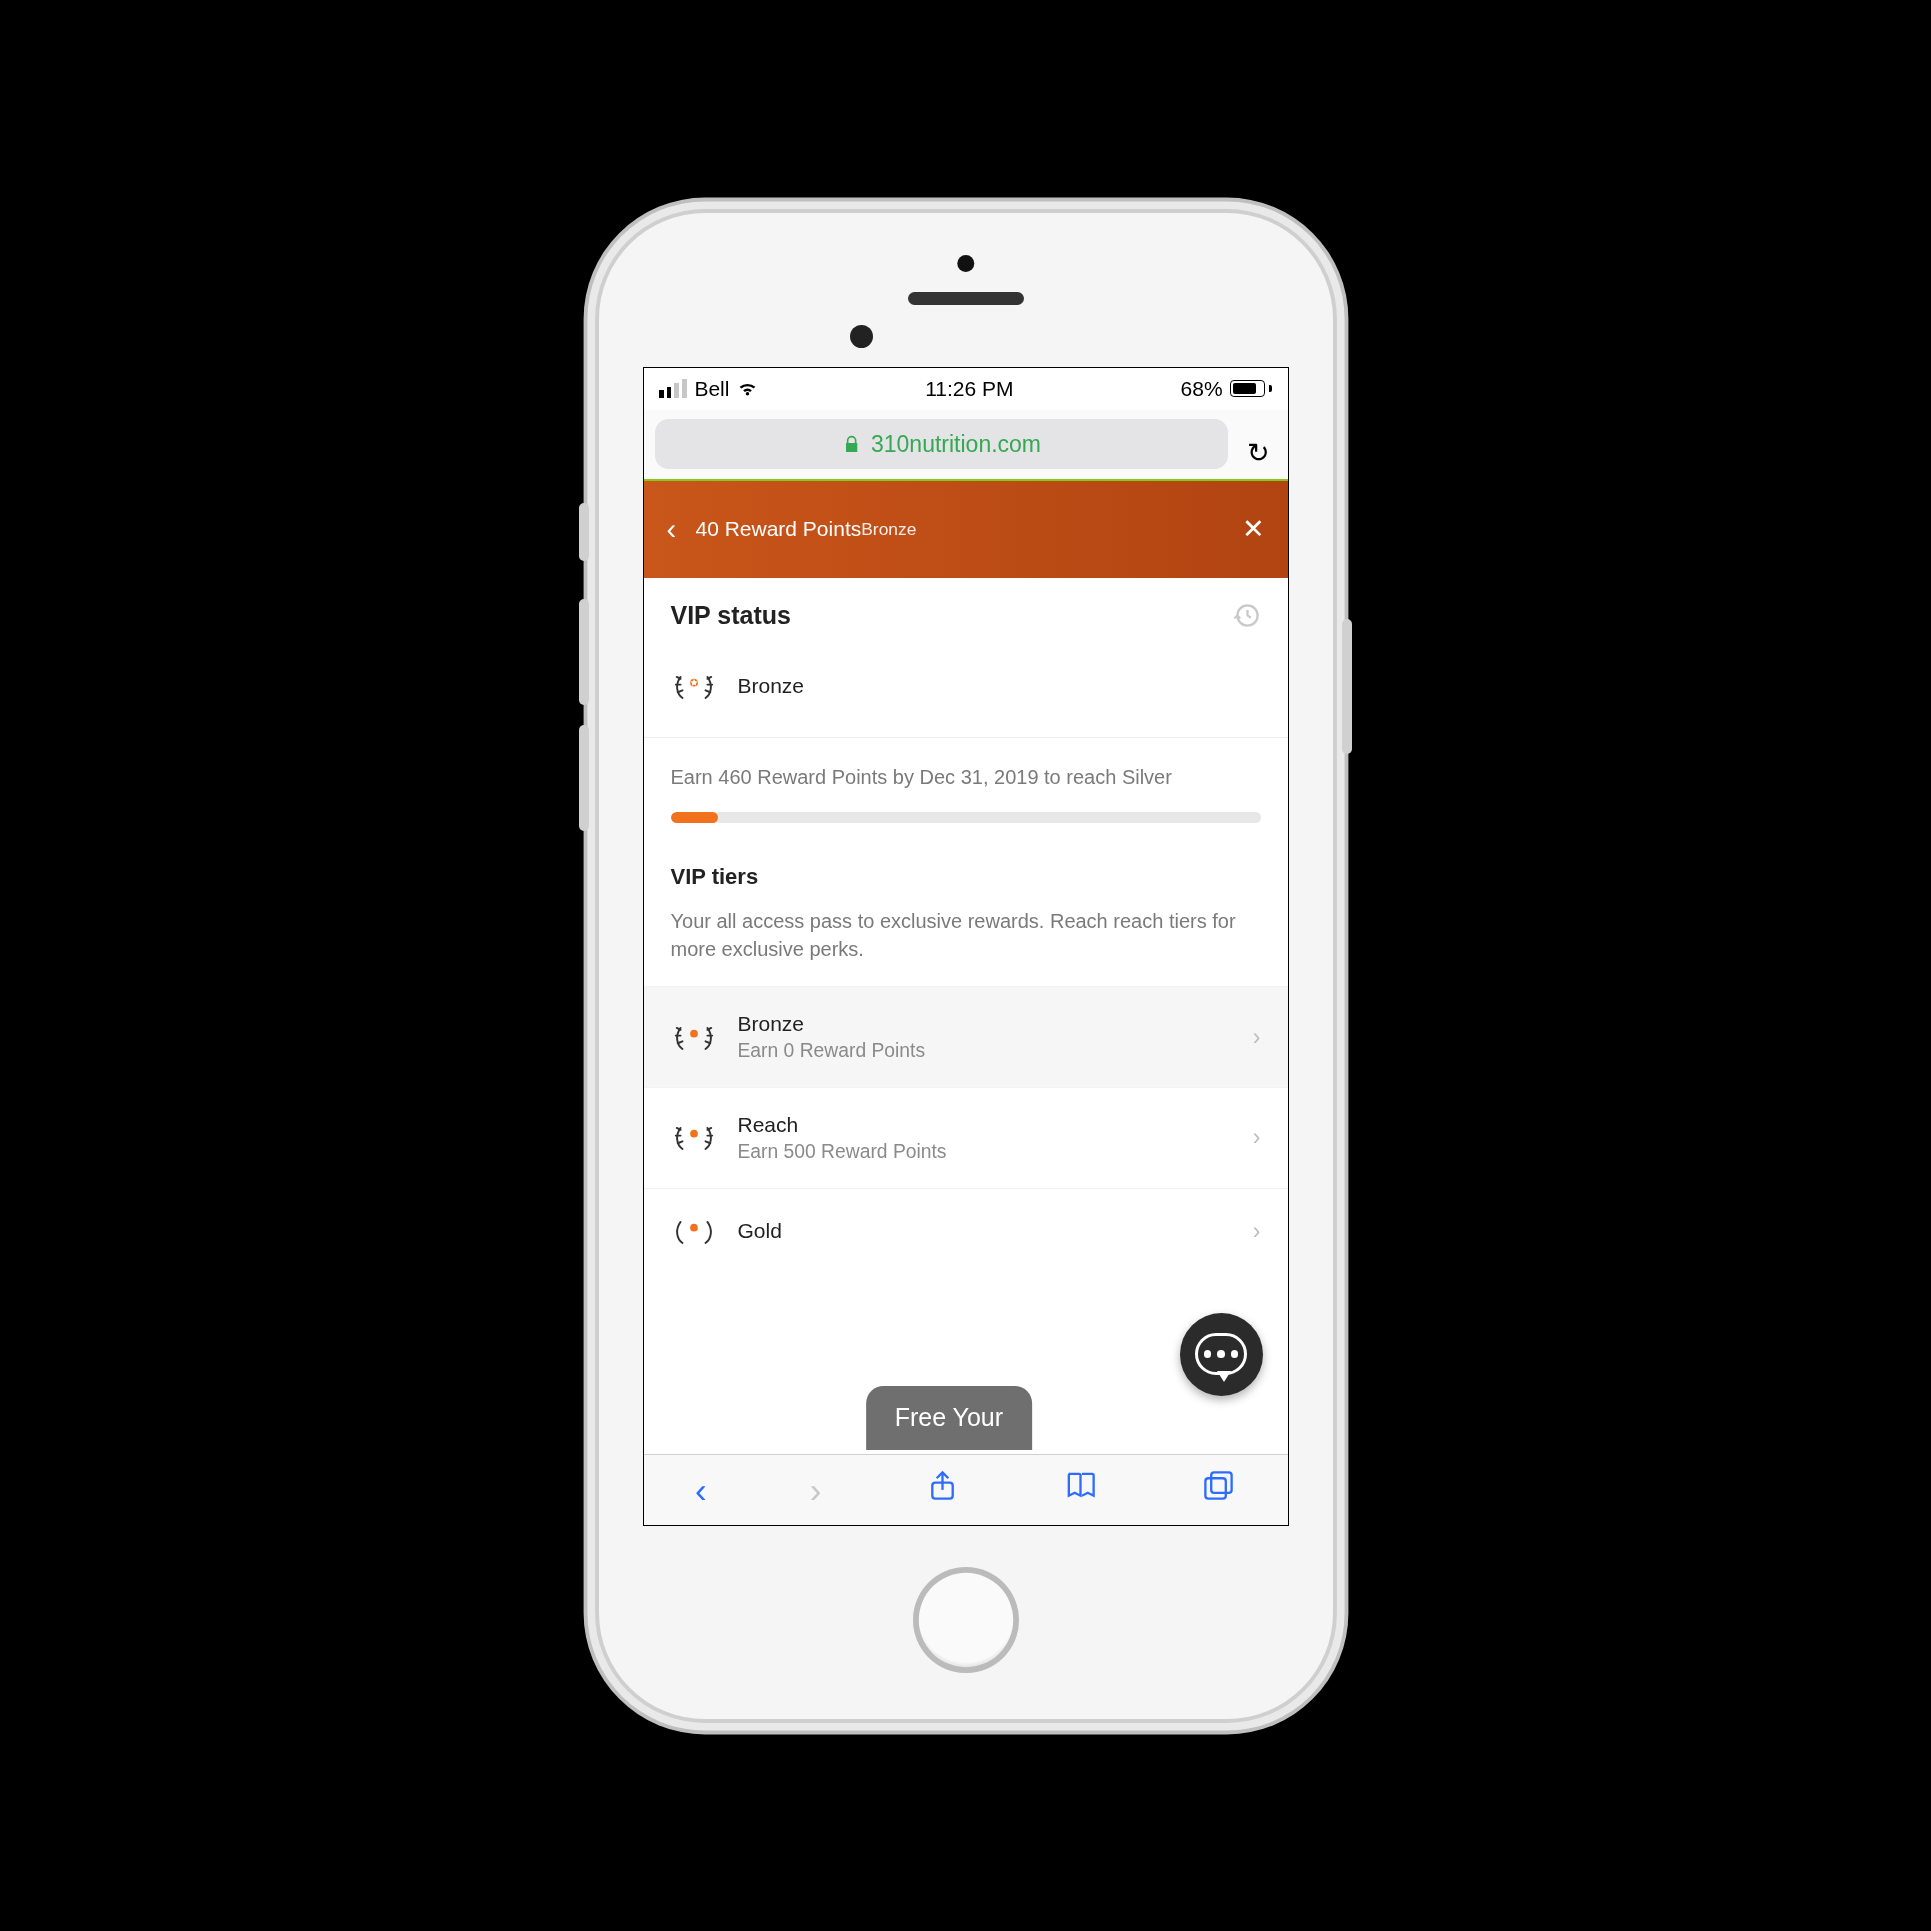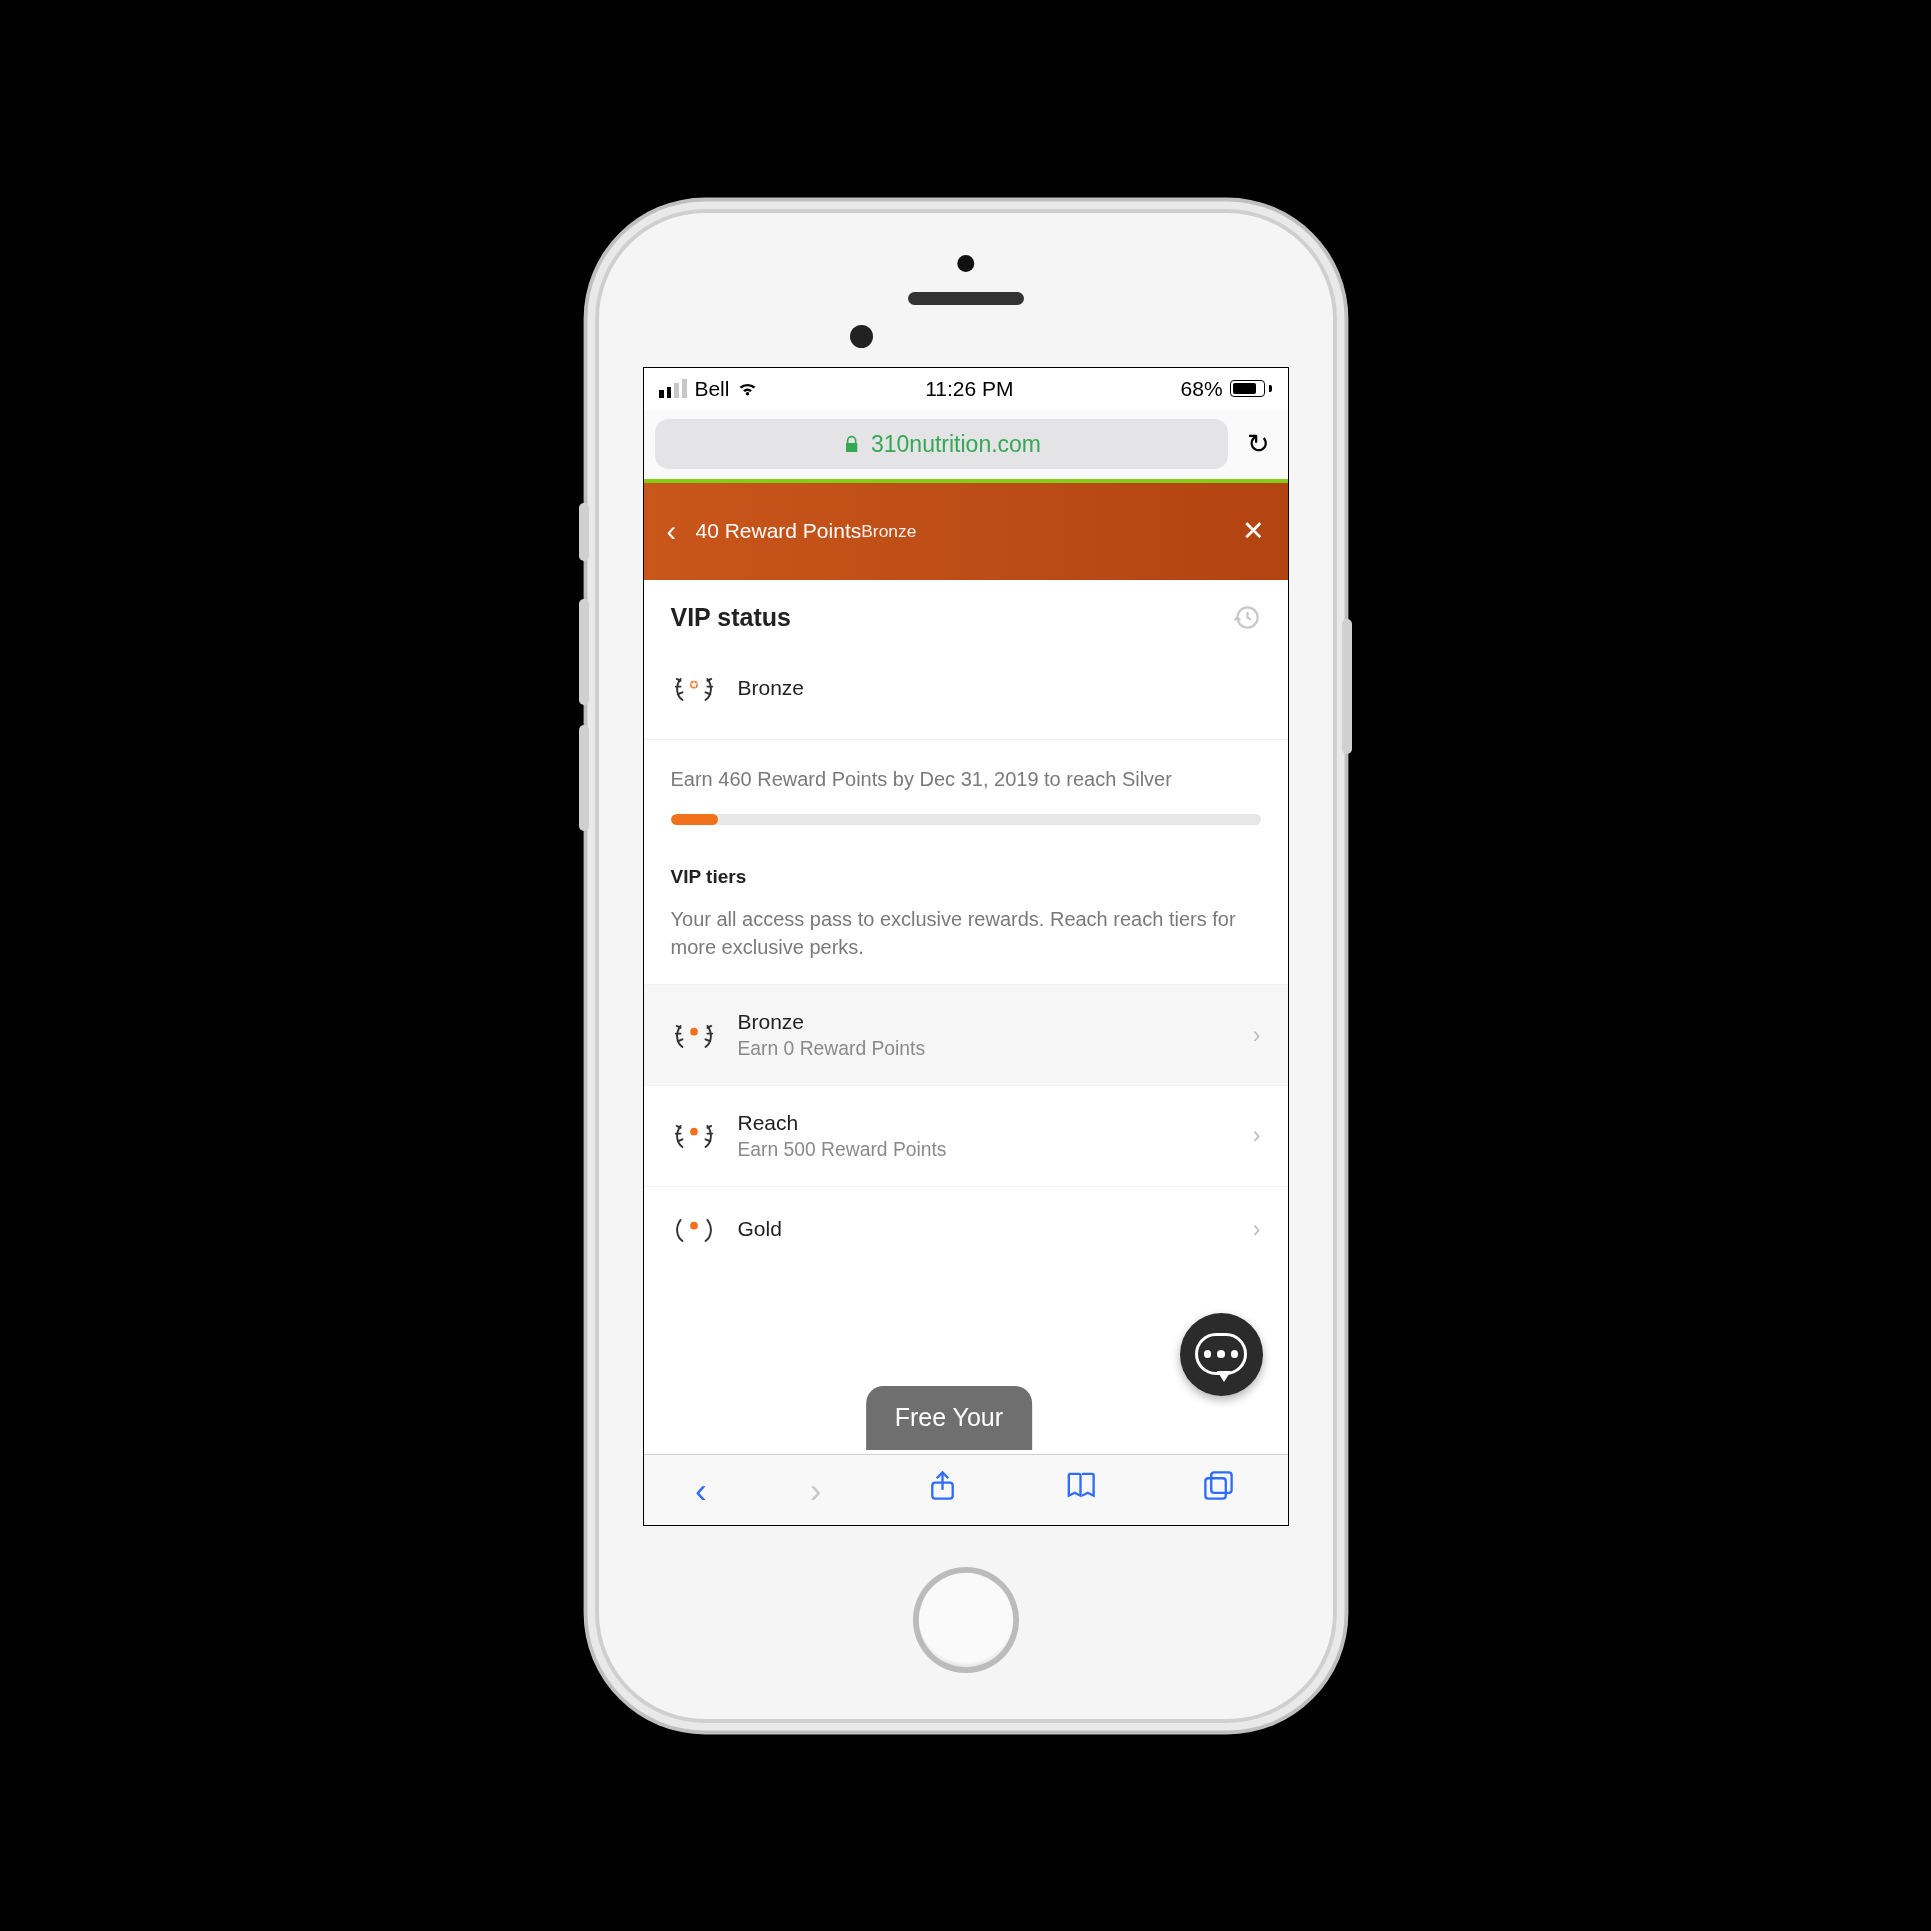"310nutrition.com" .addr-wrap { align-items: center -> flex-end; border-bottom: 4px solid #84cc16 -> 2px solid #84cc16 }
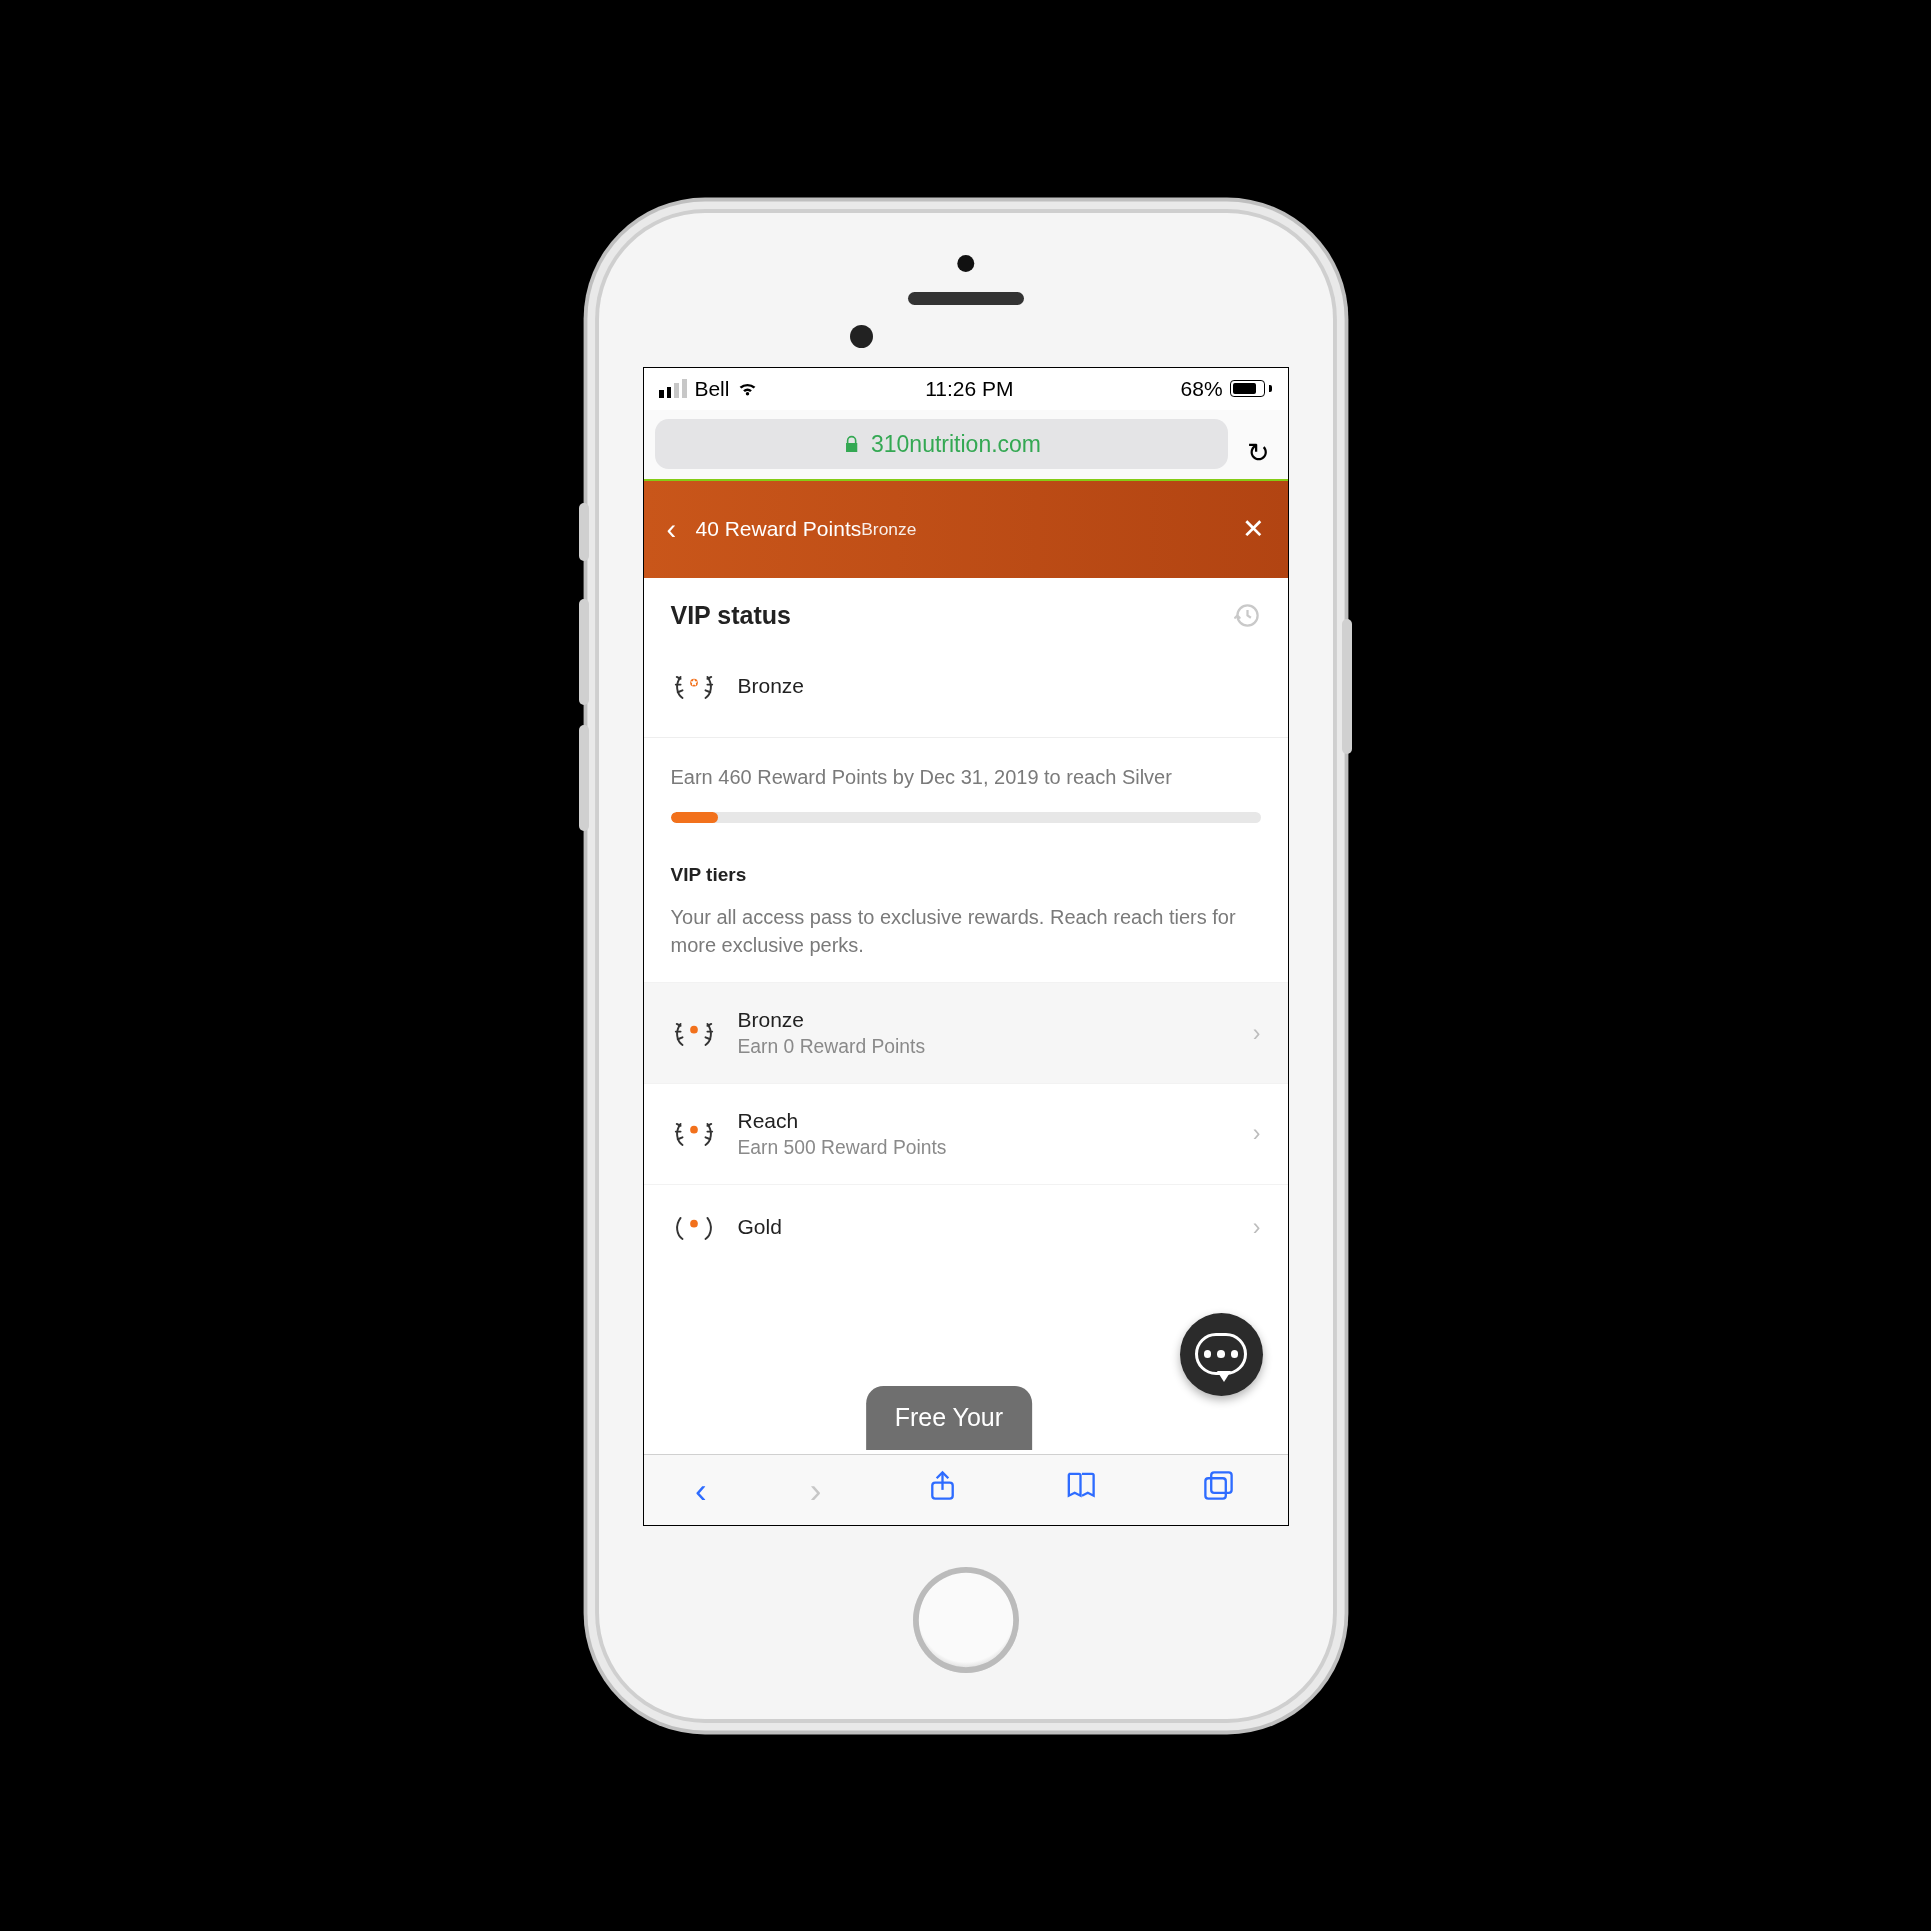"VIP tiers" .tiers-title { font-size: 19px -> 22px }
